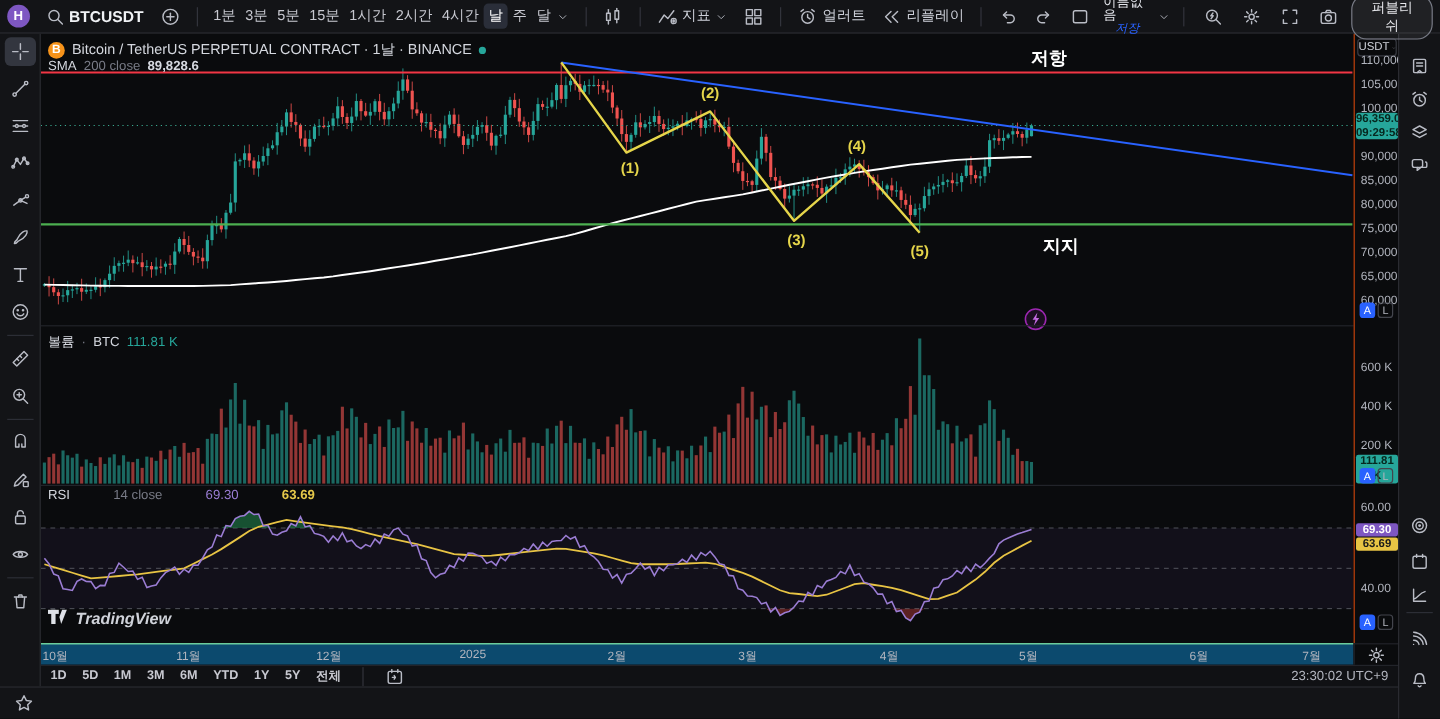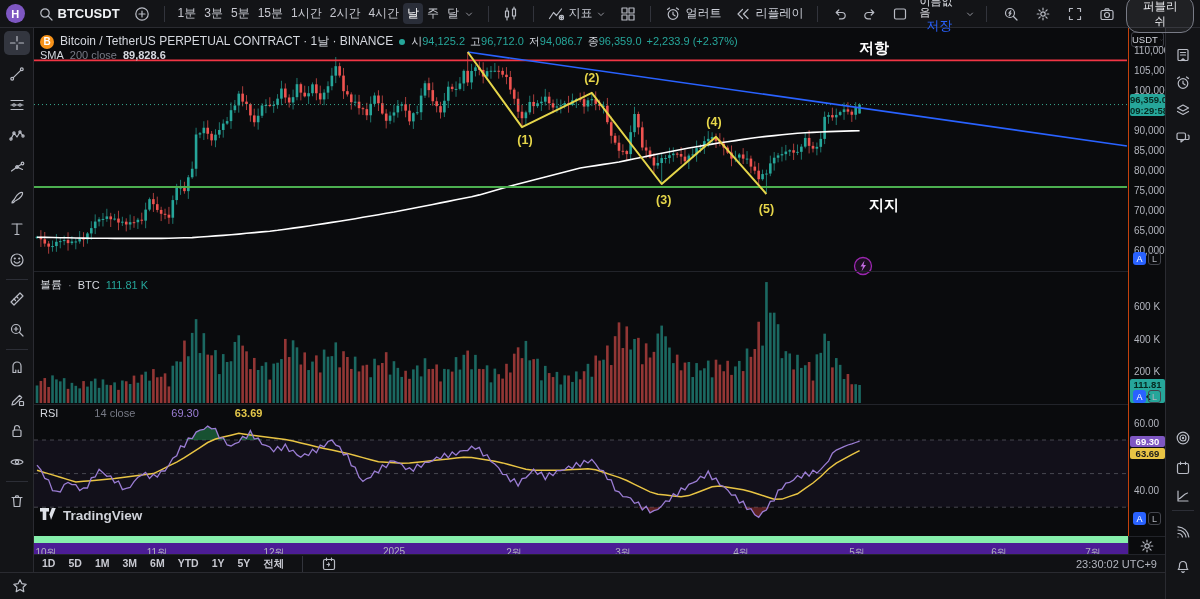"저장" .name-block .sv { font-size: 13px -> 10px; font-style: none -> italic }
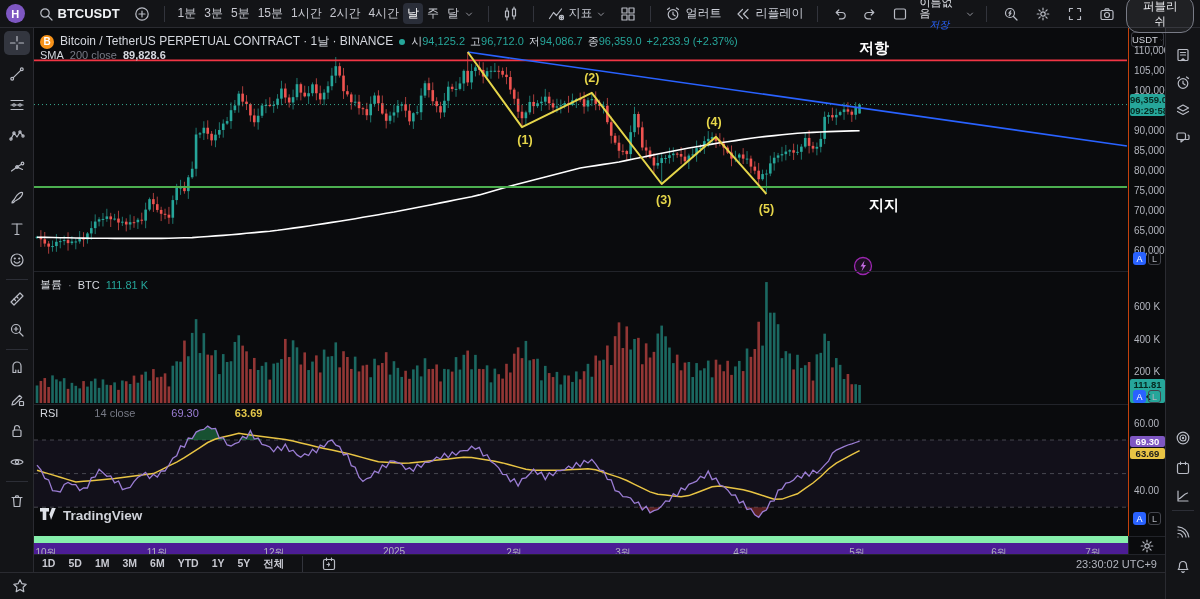"시94,125.2 고96,712.0 저94,086.7 종96,359.0" span.ohlc { html: <span> <span>시</span><span>94,125.2</span><span>고</span><span>96,712.0</span><span>저</span><span>94,086.7</span><span>종</span><span>96,359.0</span><span>+2,233.9 (+2.37%)</span> </span> -> none }
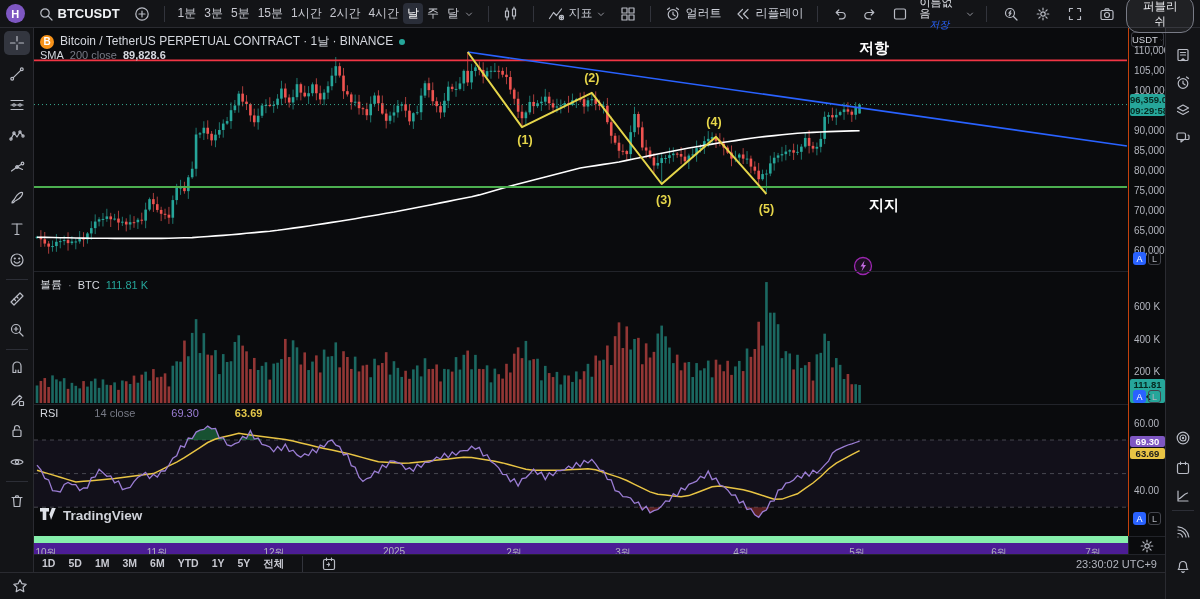"TradingView" #watermark { font-style: none -> italic }
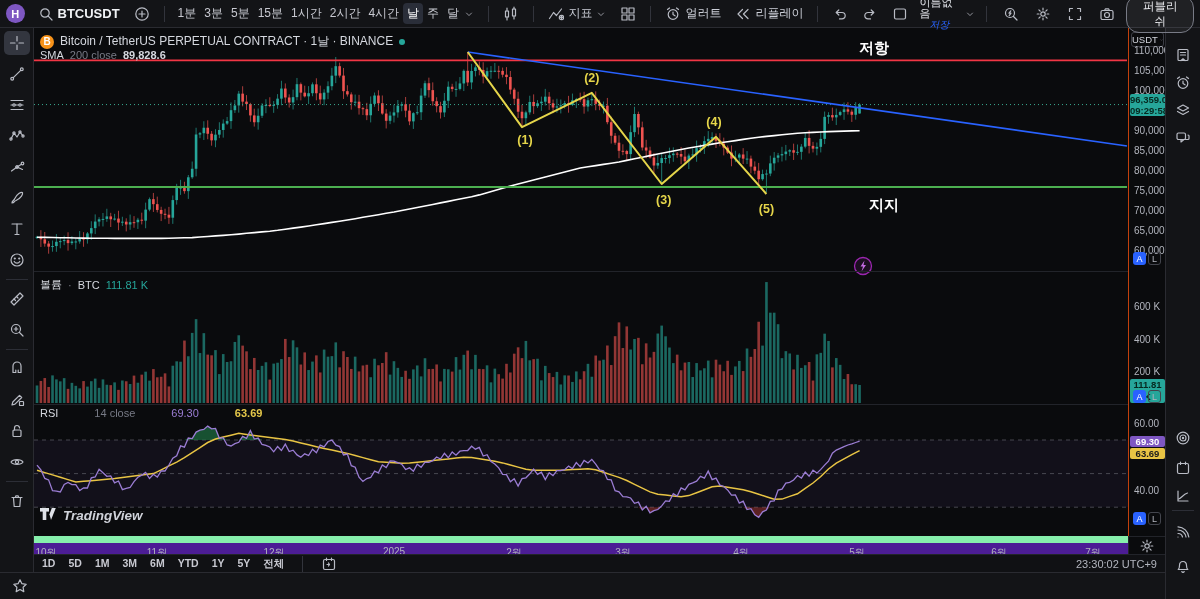"10월" #time-axis { background: #4c1d95 -> #0c4a6e; border-top: 7px solid #86efac -> 1px solid #86efac }
